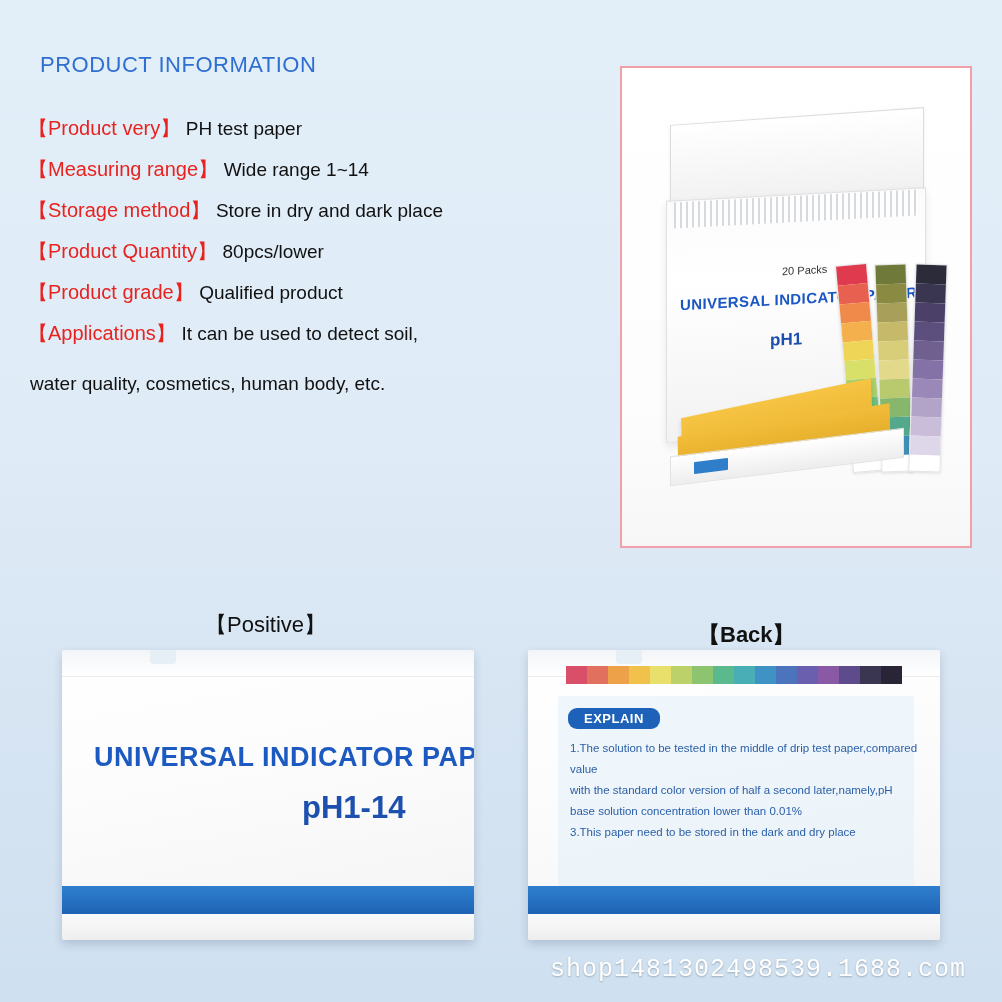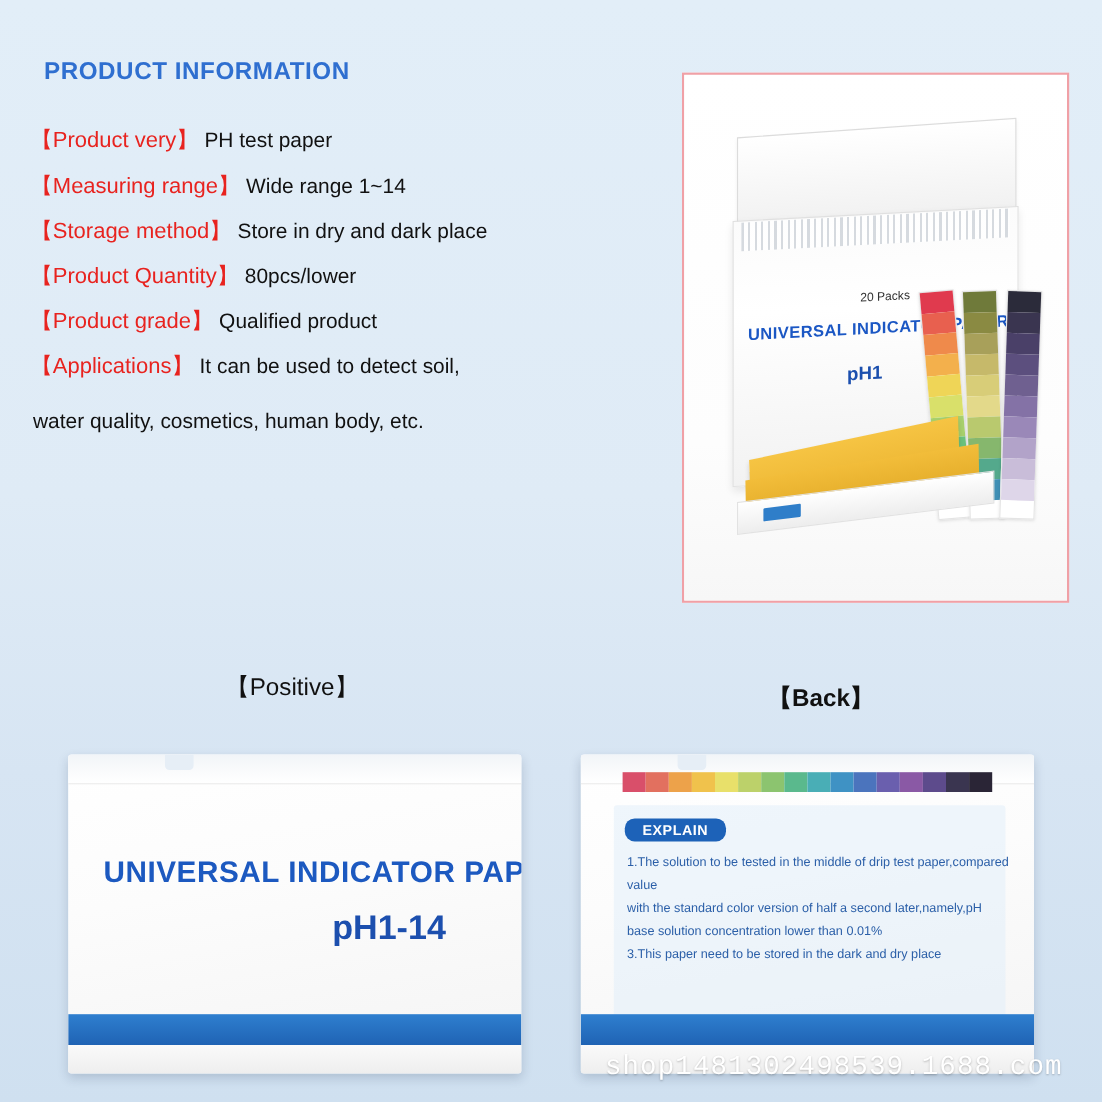"PRODUCT INFORMATION" .info-title { font-weight: bold -> normal }
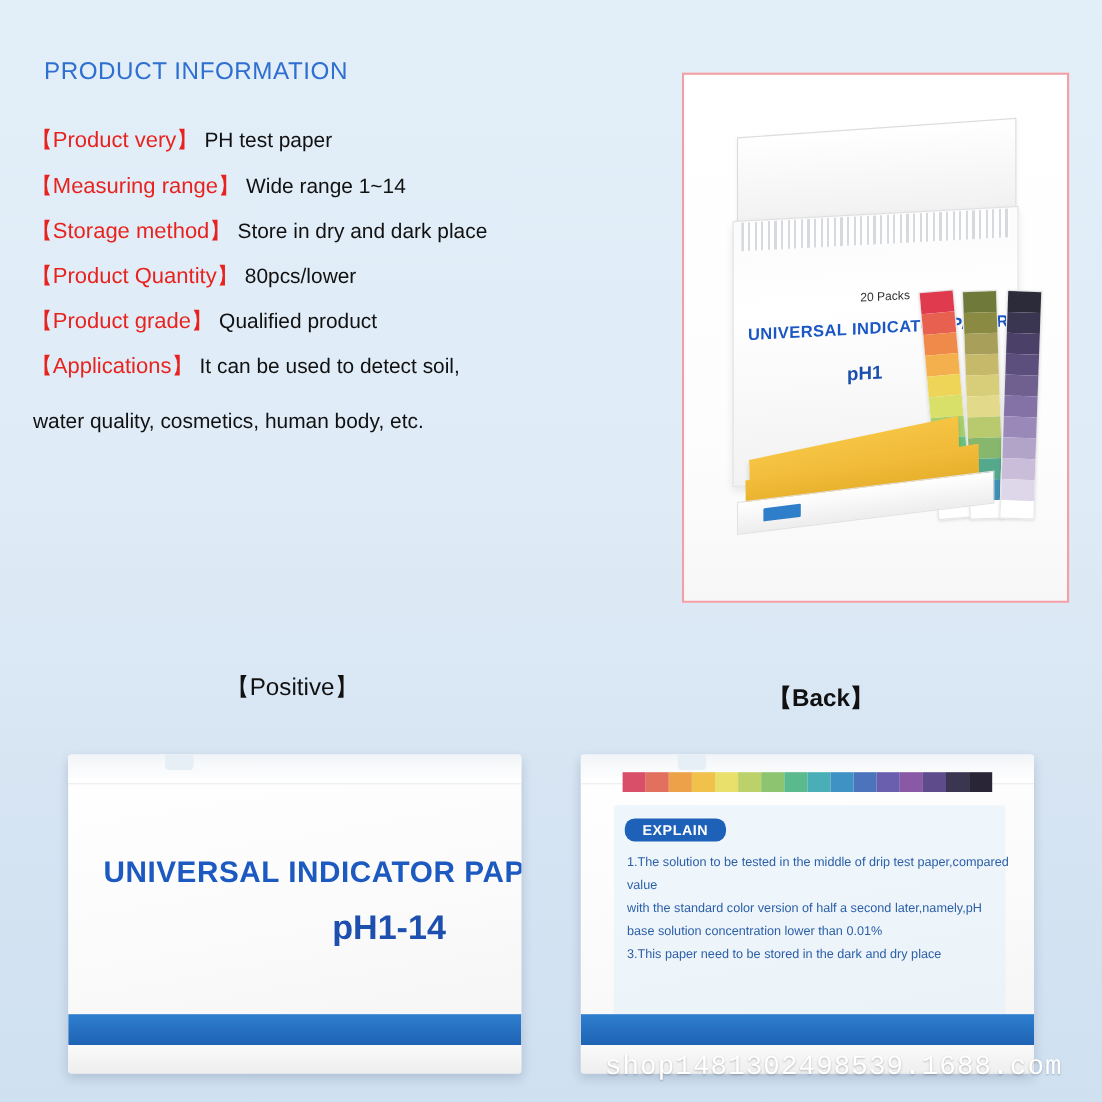"EXPLAIN" .pack { margin-top: 36px -> none }
